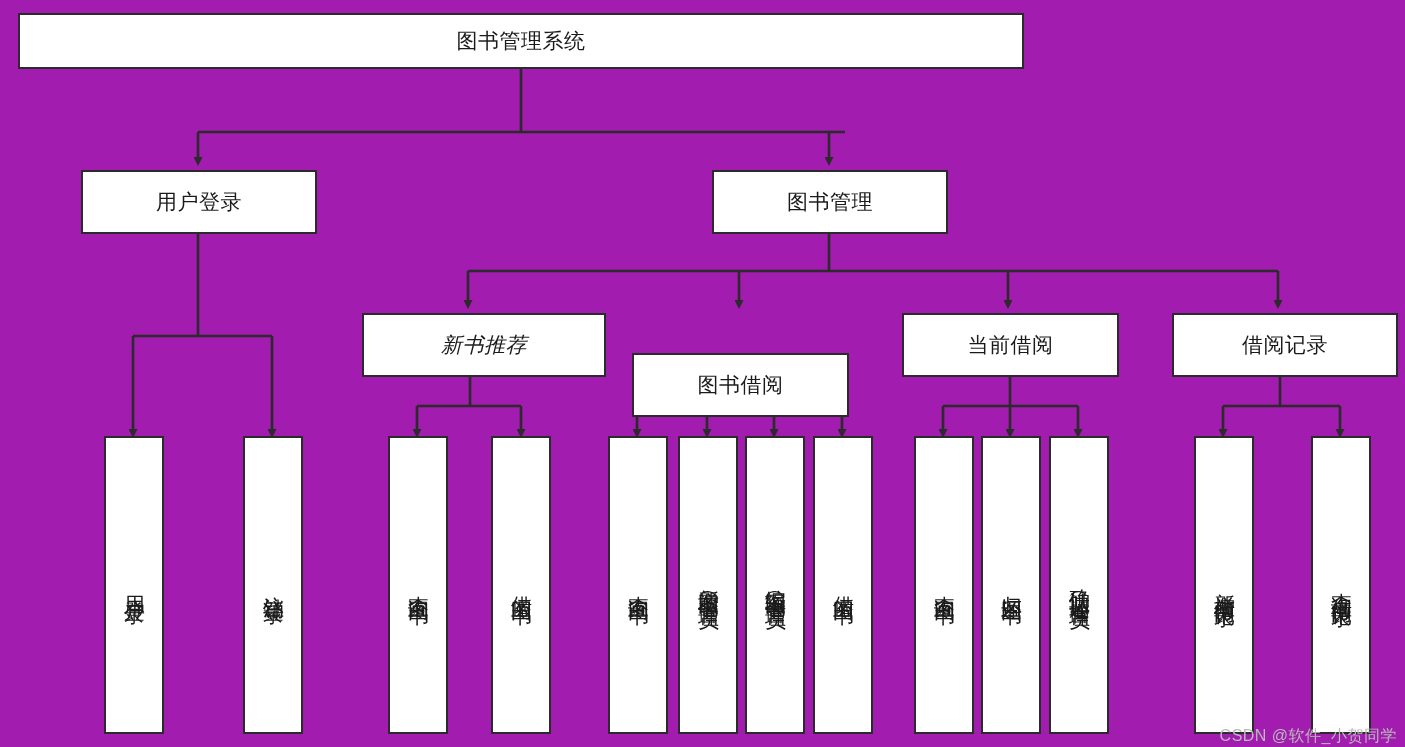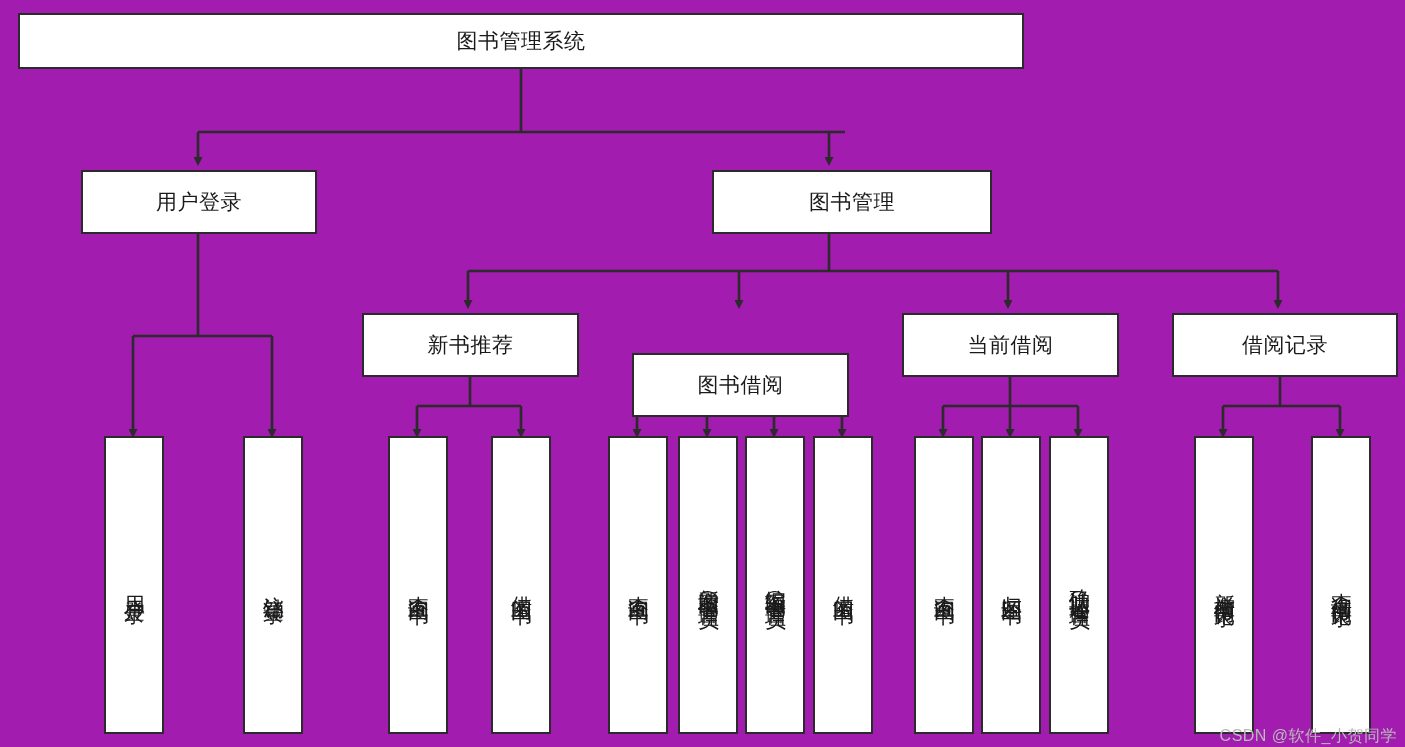"图书管理" div.node-box { width: 280px -> 236px }
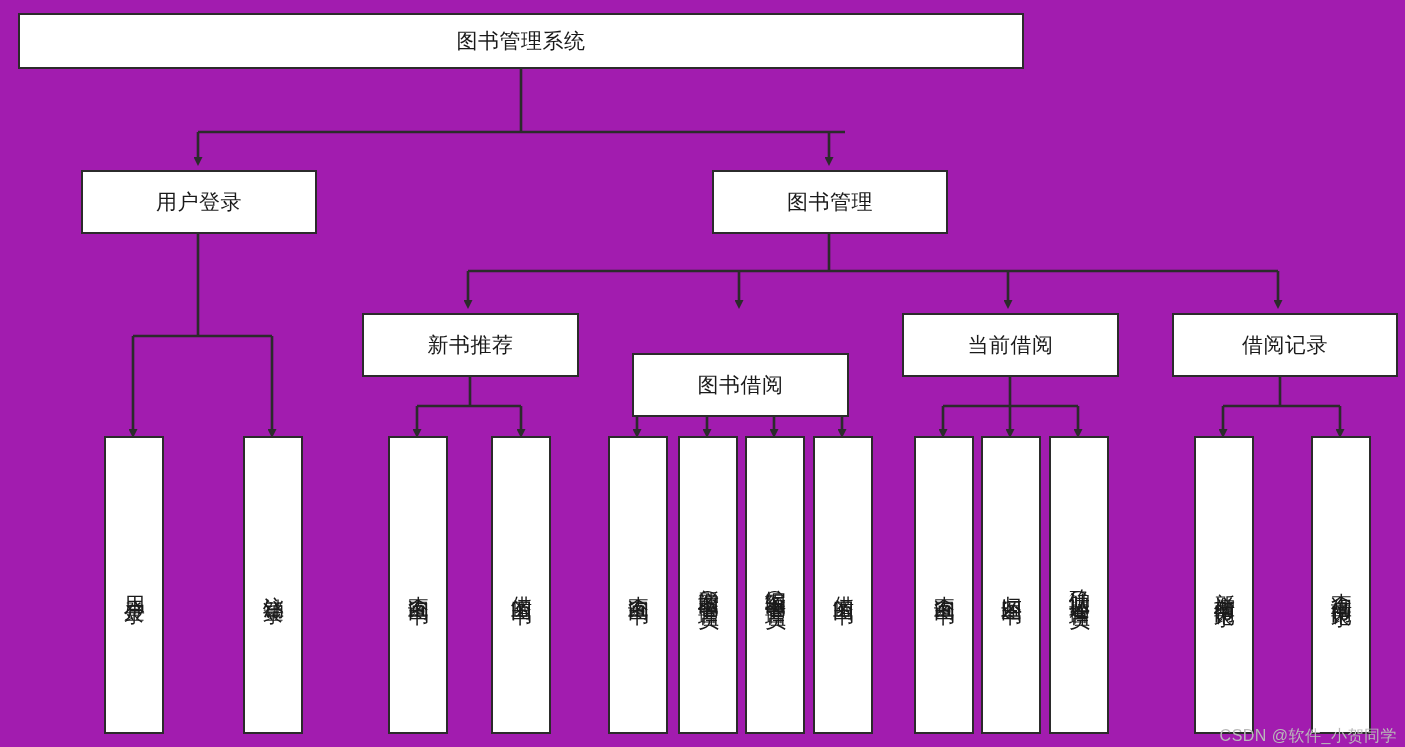"新书推荐" div.node-box { font-style: none -> italic; width: 217px -> 244px }
